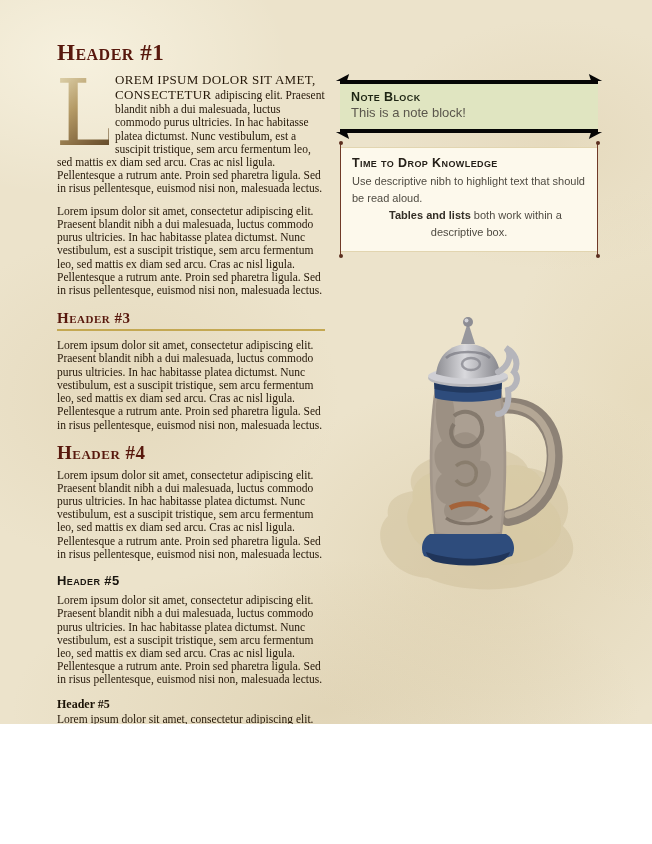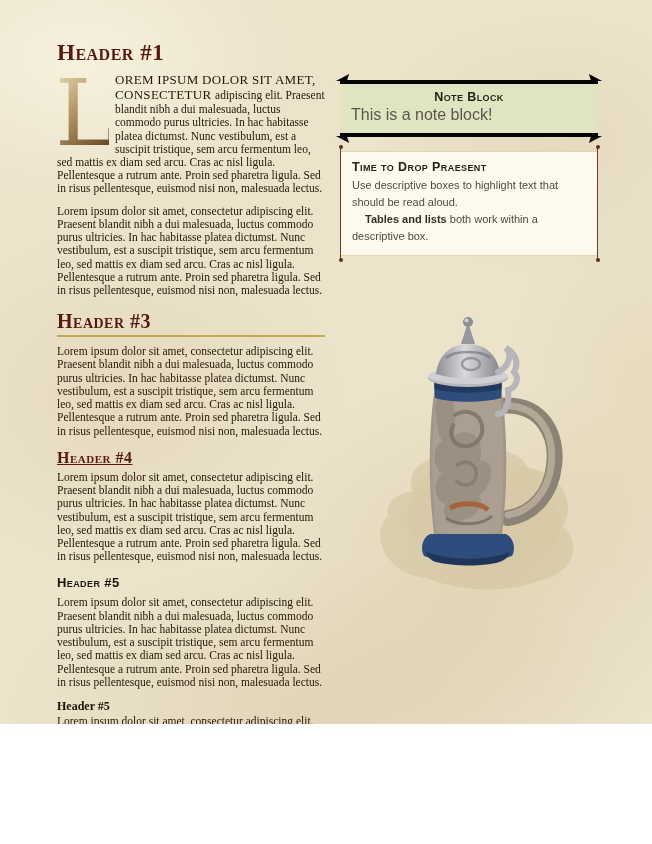"Note Block" .note-title { text-align: center -> none }
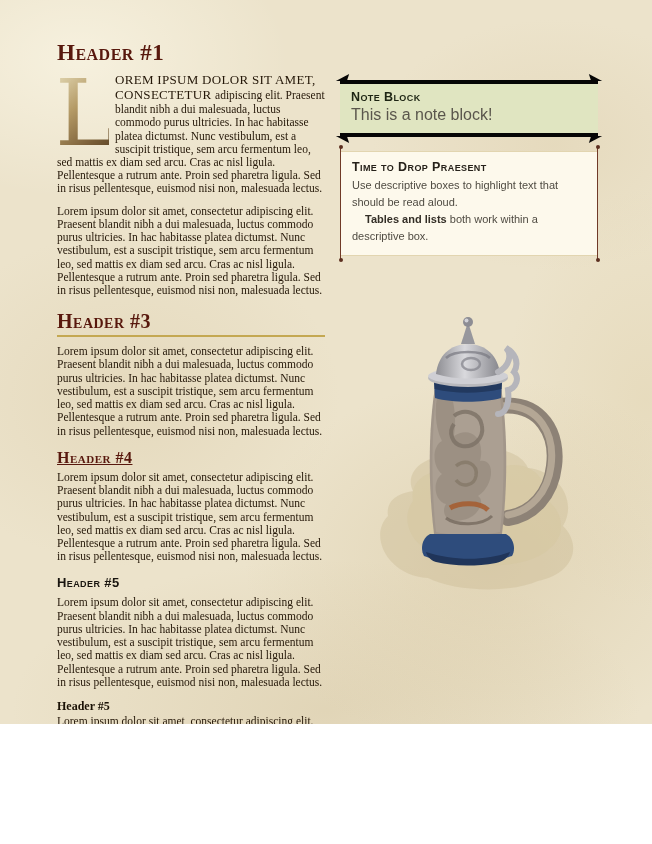"This is a note block!" .note-body { font-size: 16px -> 13px }
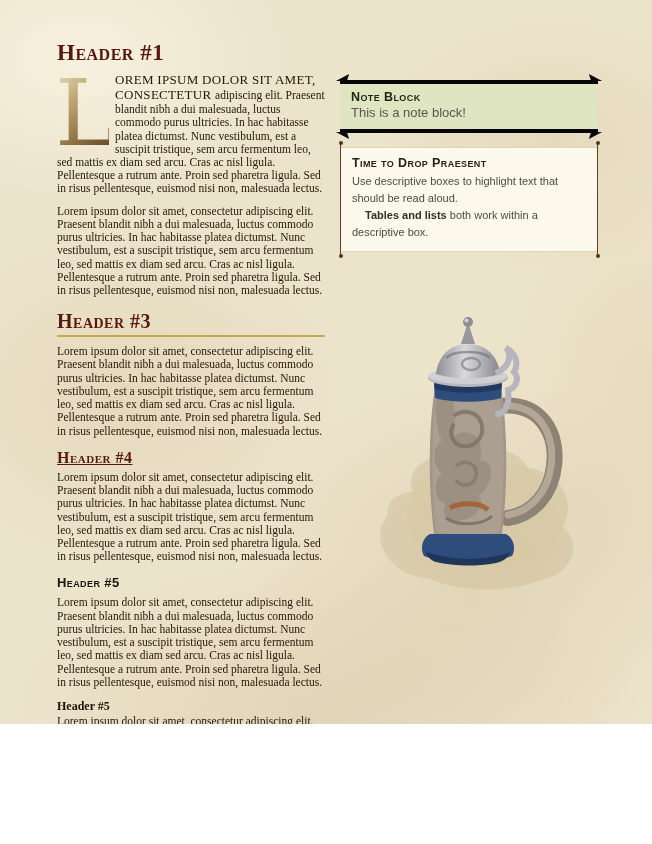"Time to Drop Praesent" div.desc-title { text: Praesent -> Knowledge }
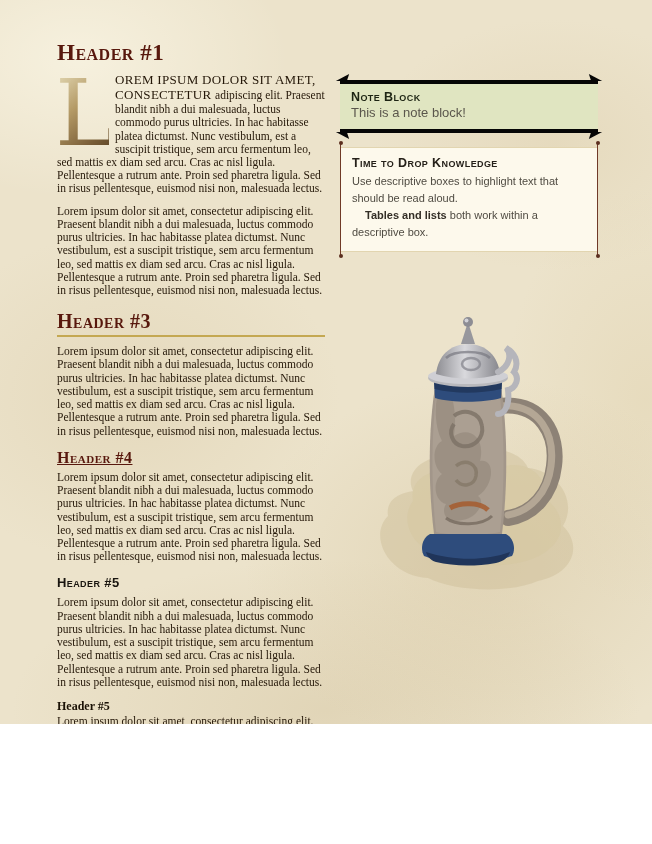"Use descriptive boxes to highlight" div.desc-body { text: boxes -> nibh }
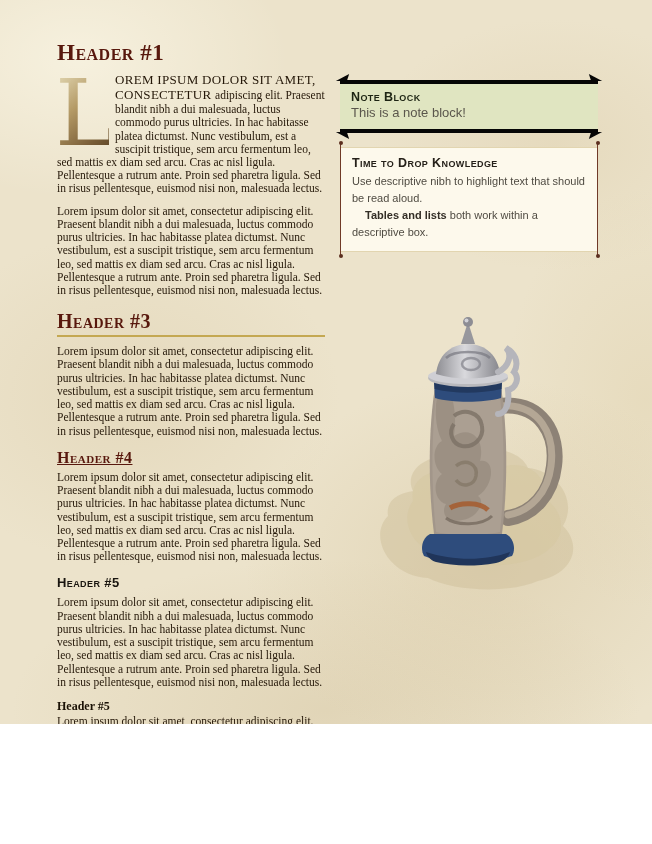"Tables and lists both work" .desc-line2 { text-align: none -> center }
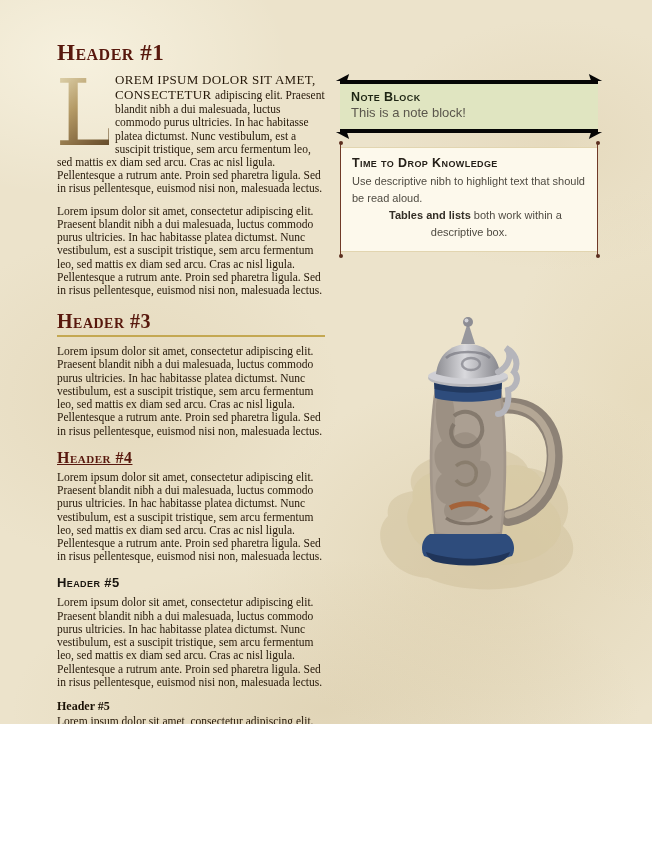"Header #3" h3.doc { font-size: 20px -> 15px }
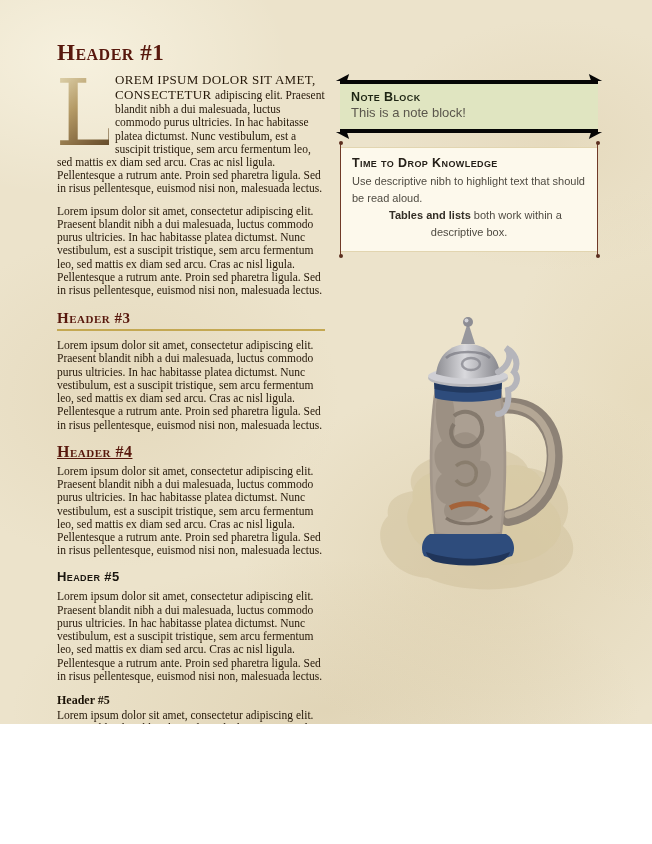"Header #4" h4.doc { font-size: 16px -> 19px; text-decoration: underline -> none }
